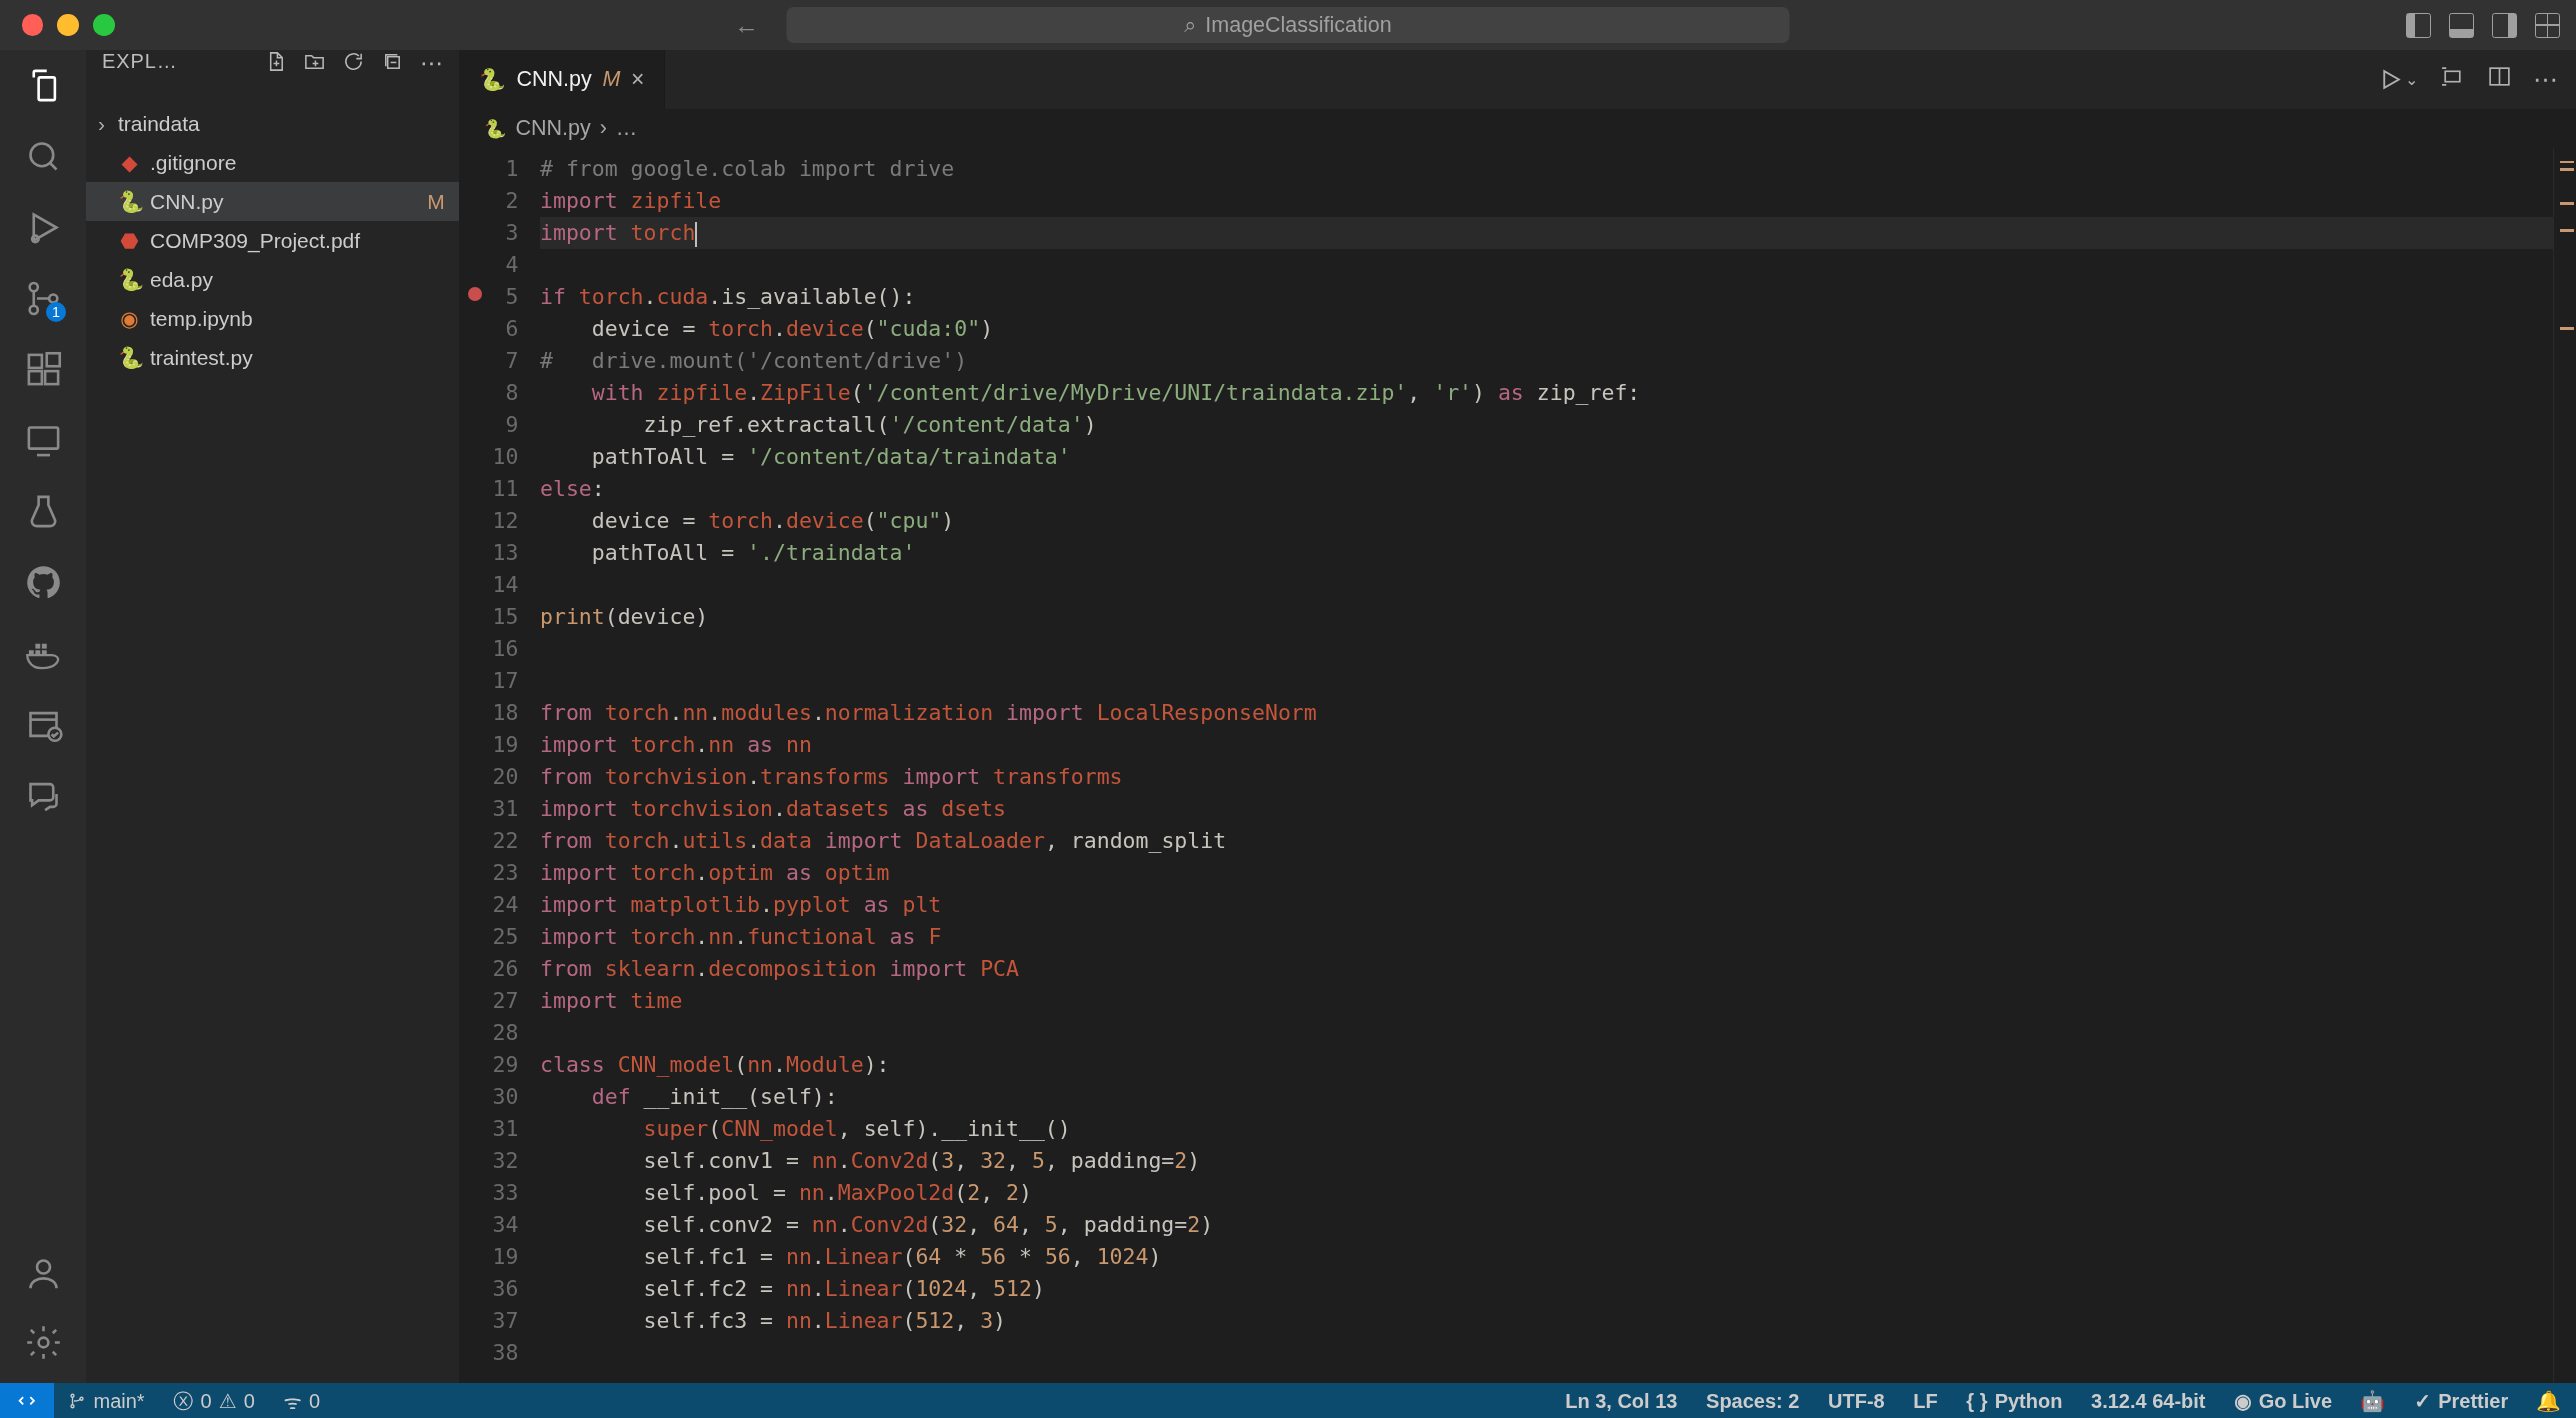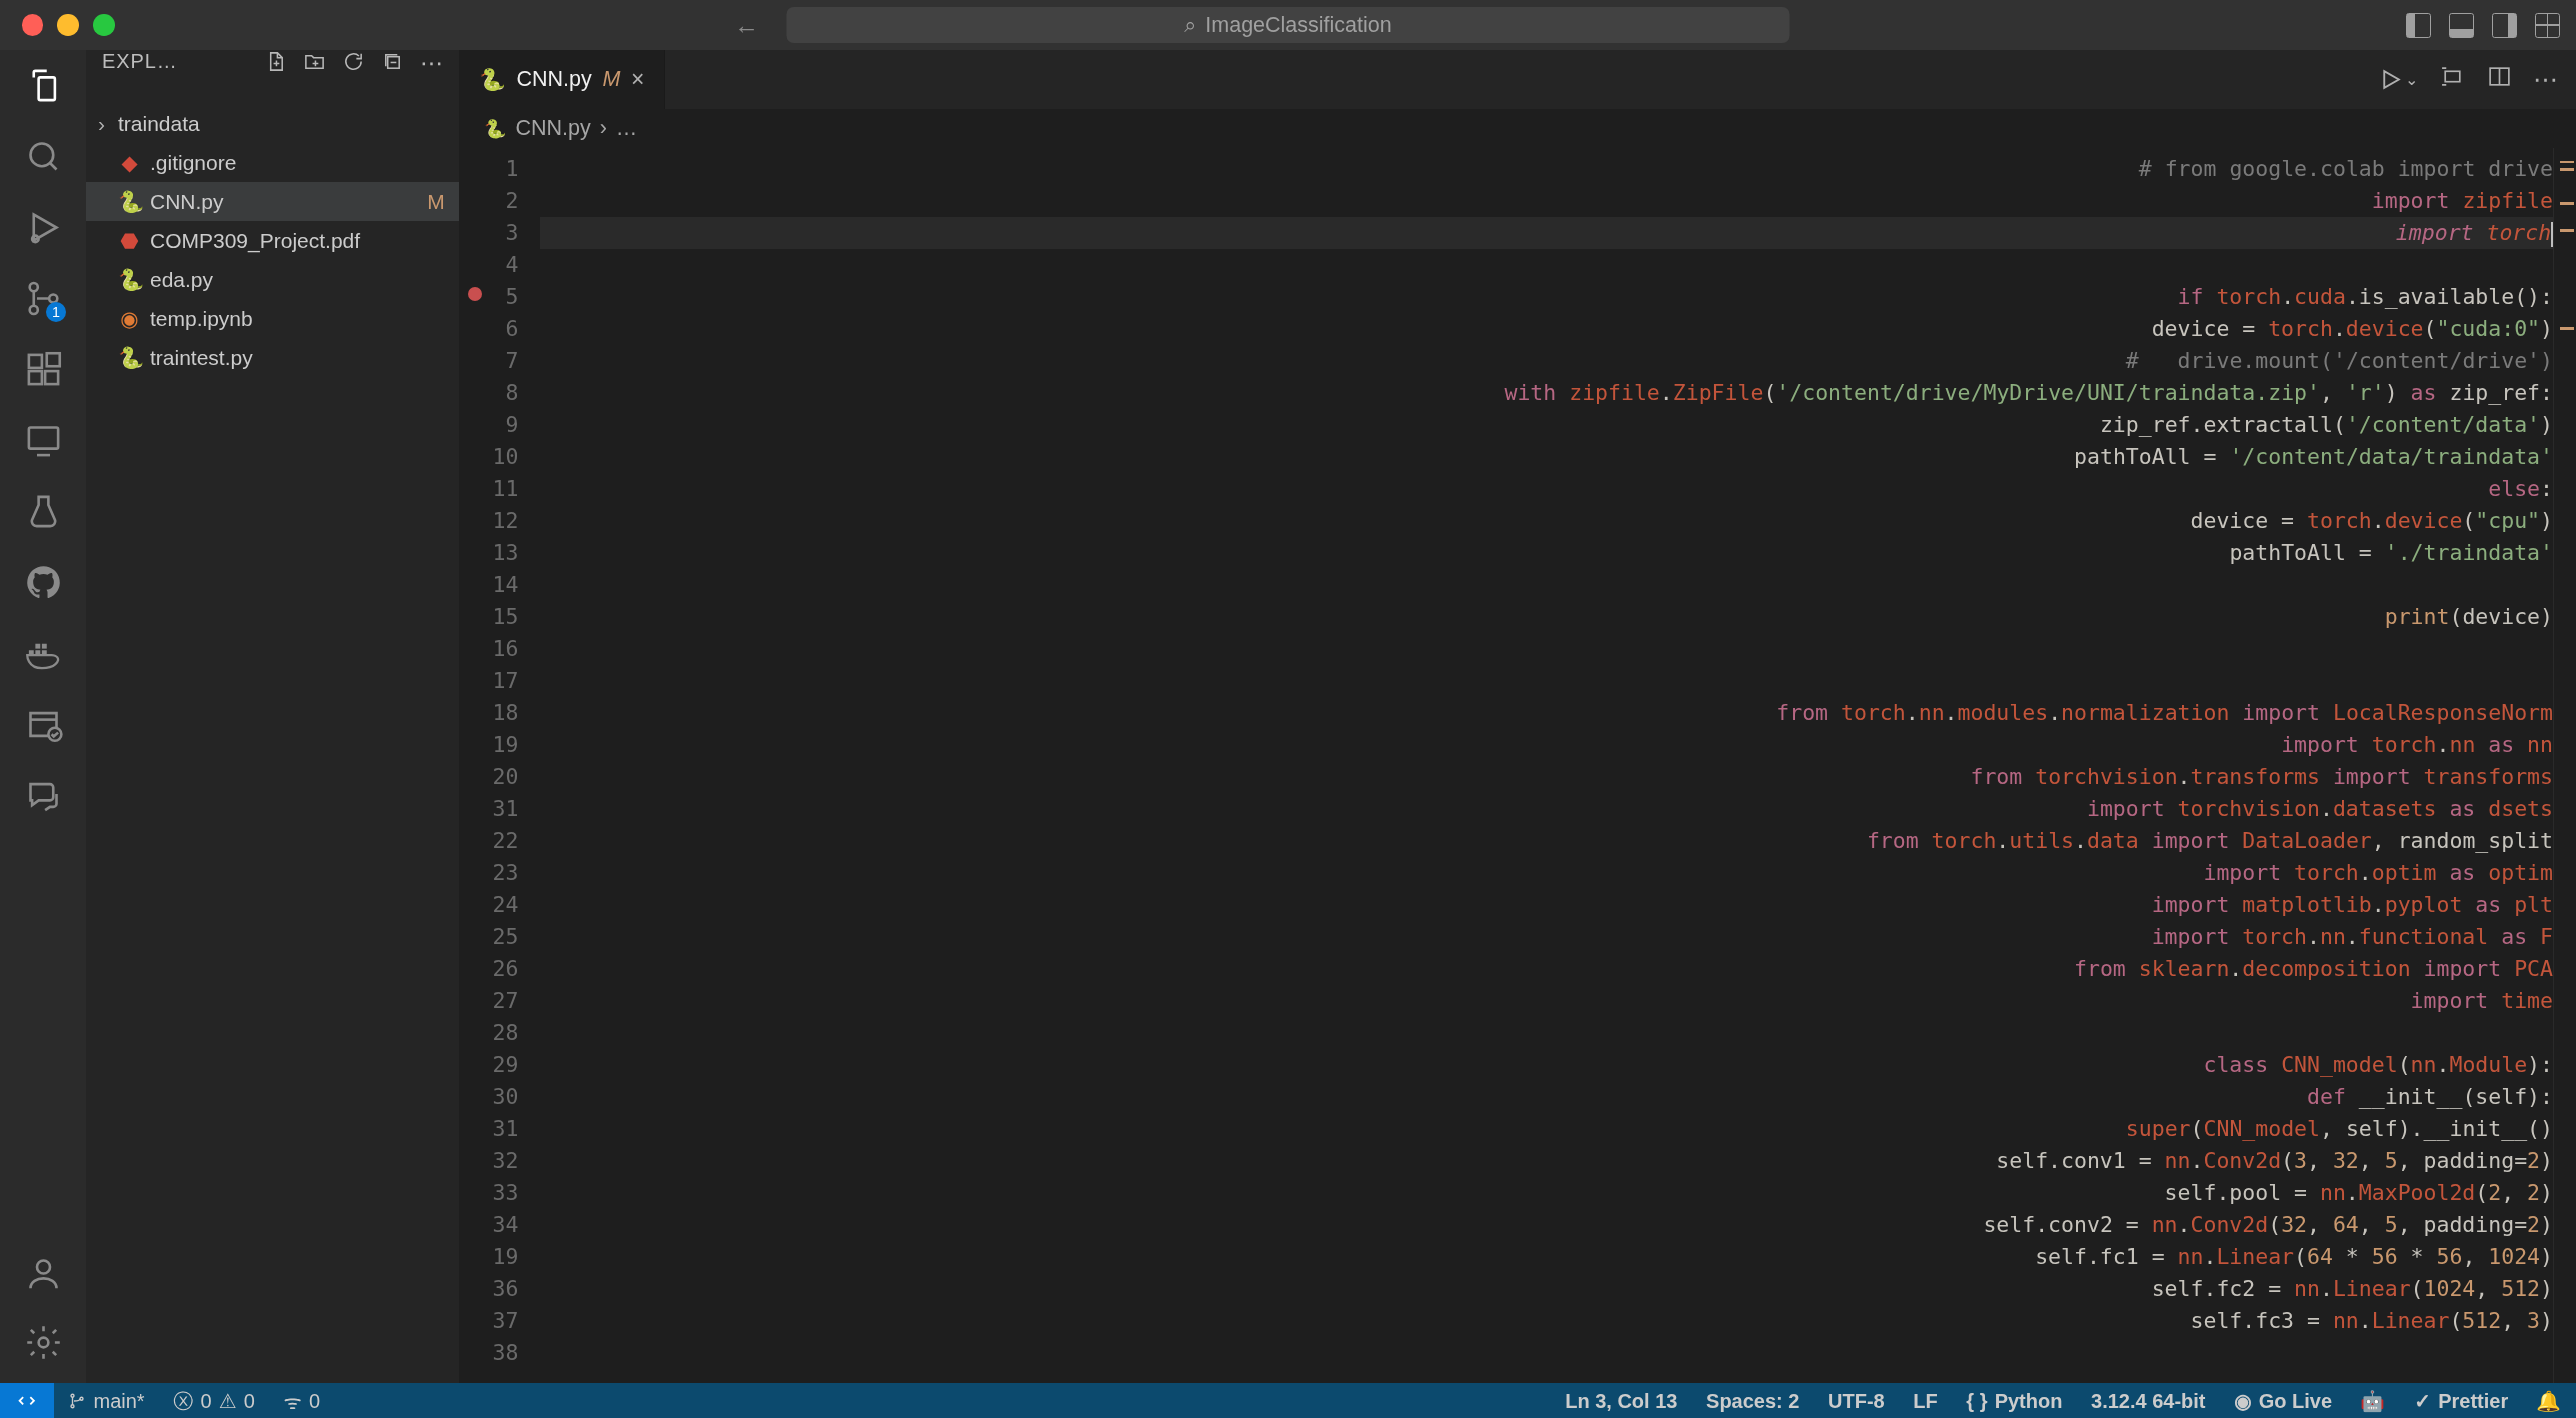"# from google.colab import drive" .code .row { text-align: right -> none }
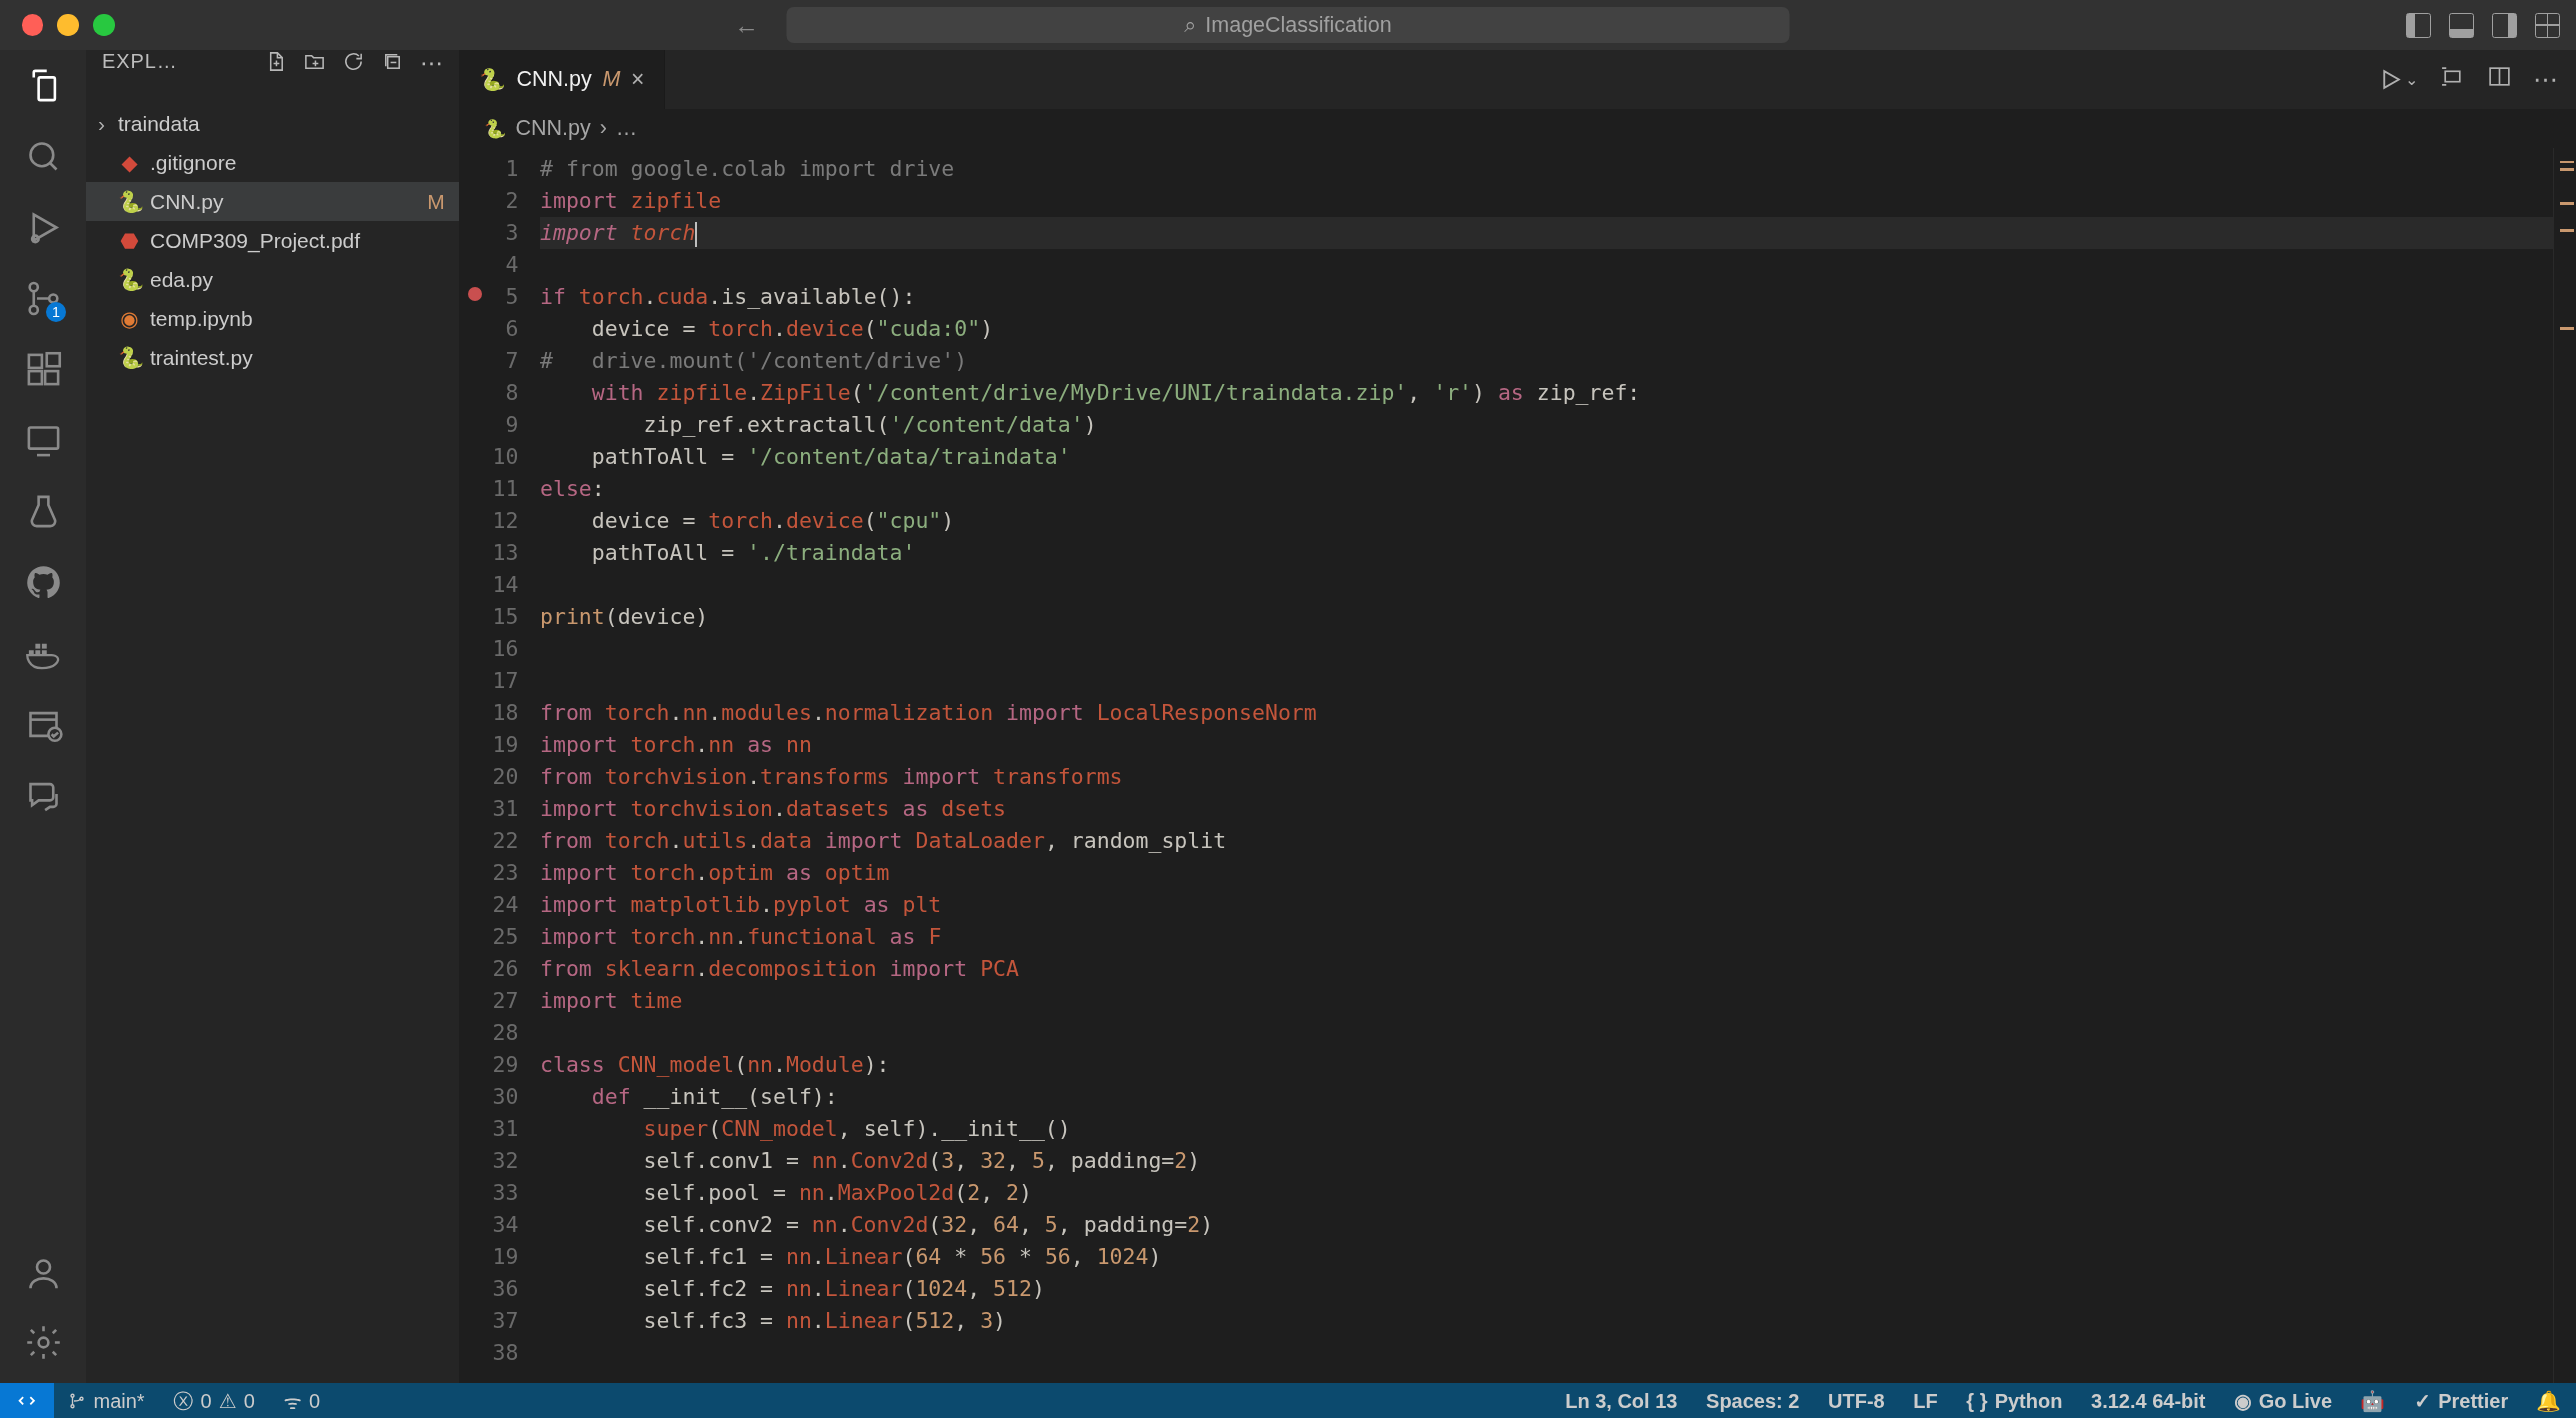"import torch" .cursor-line { font-style: italic -> none }
